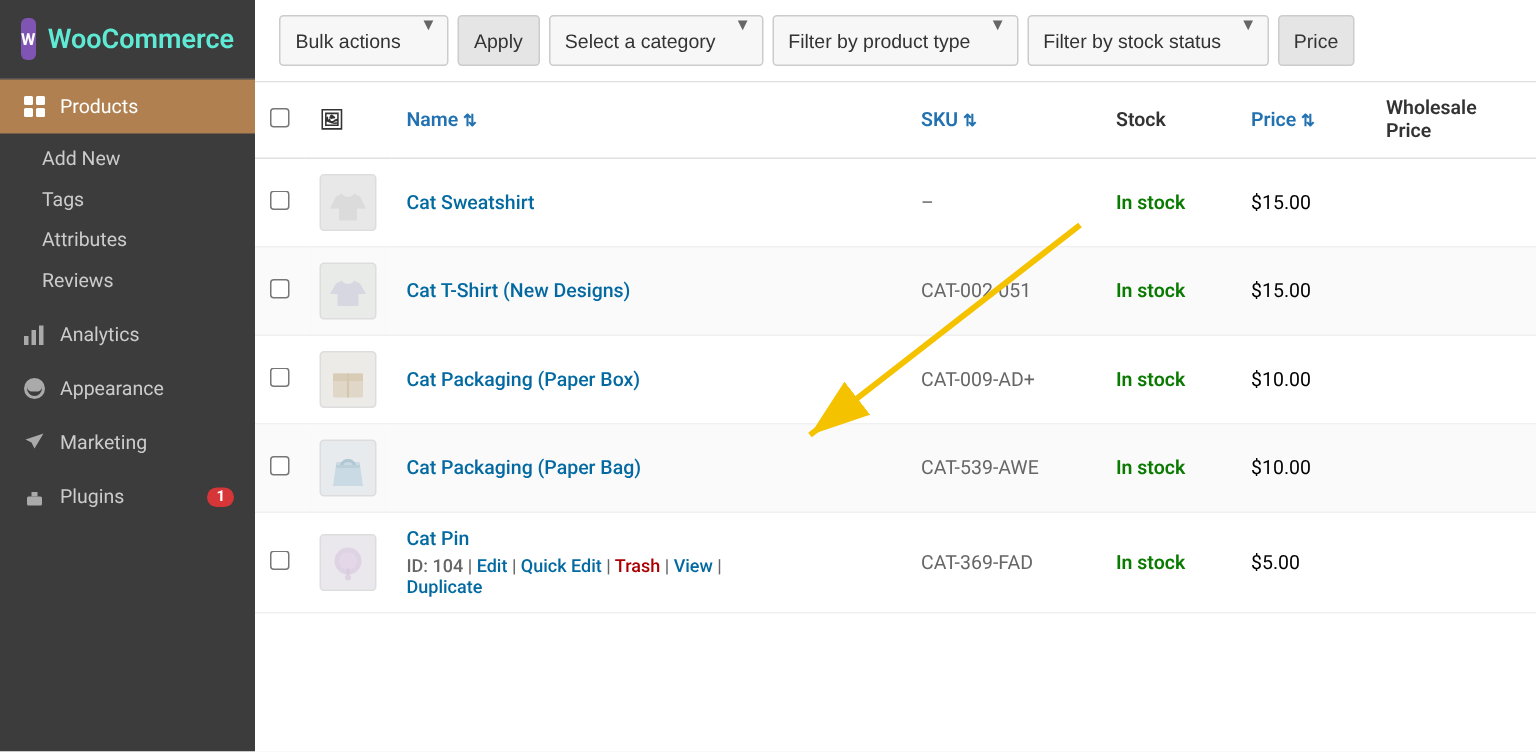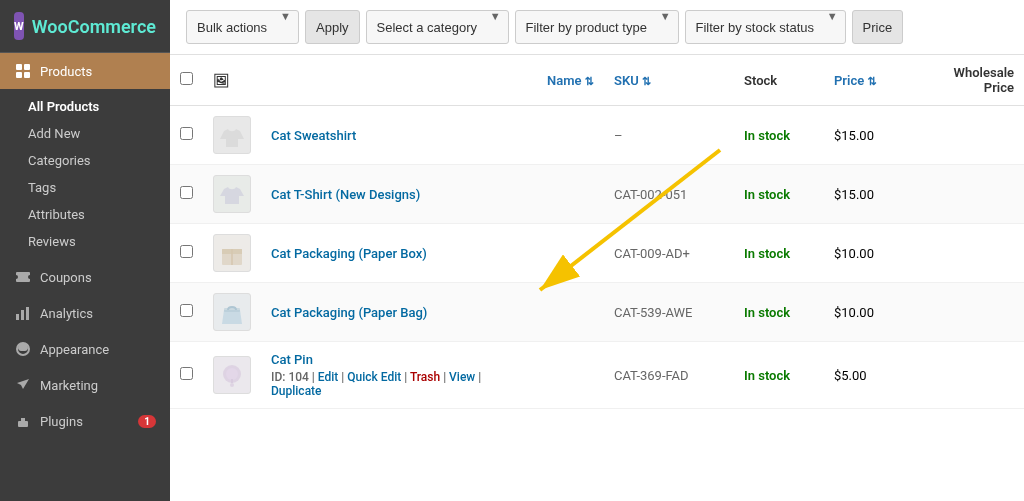"Name ⇅" .name-col { text-align: right -> none }
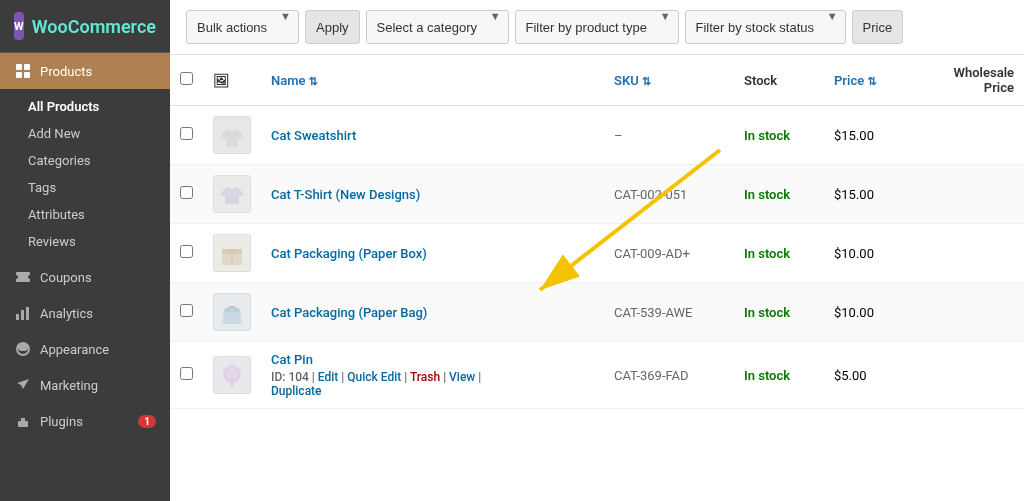"Wholesale Price" .wholesale-col { text-align: right -> none }
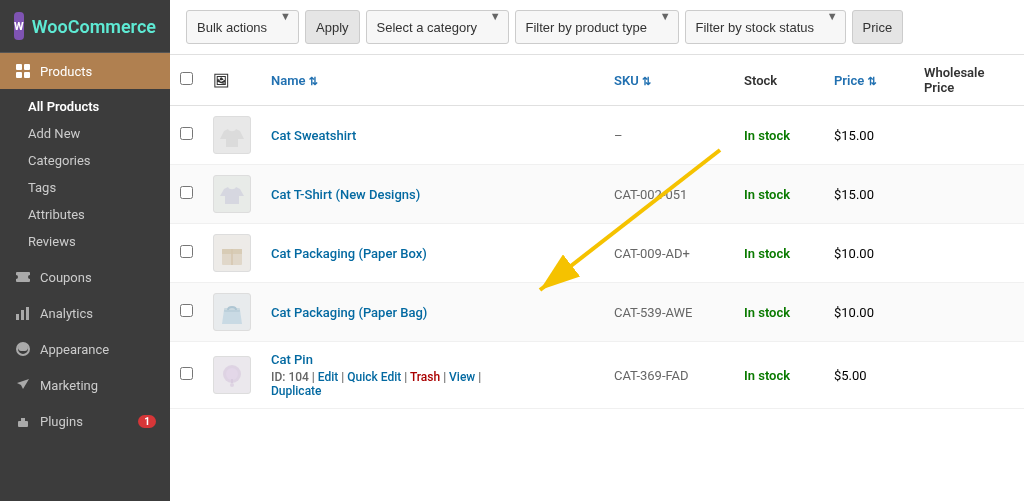"All Products" div.sidebar-sub-item { html: <div> <span>All Products</span> </div> -> none }
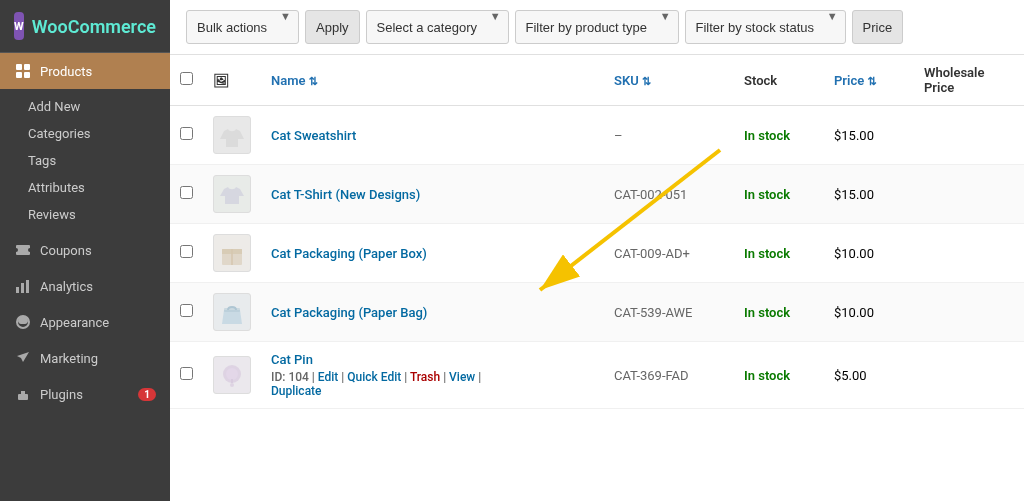"Categories" div.sidebar-sub-item { html: <div> <span>Categories</span> </div> -> none }
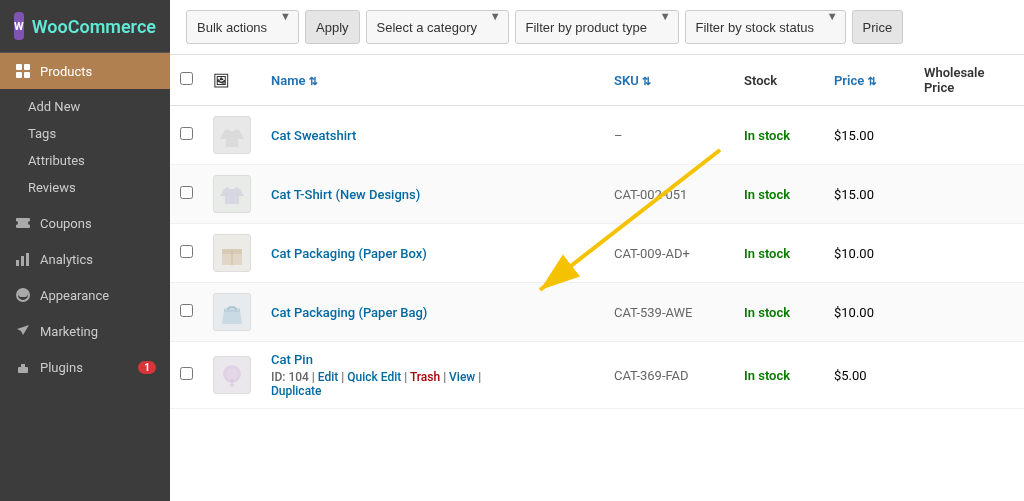"Coupons" div.sidebar-item { html: <div> <span> <svg> <path></path> </svg> </span> <span>Coupons</span> </div> -> none }
